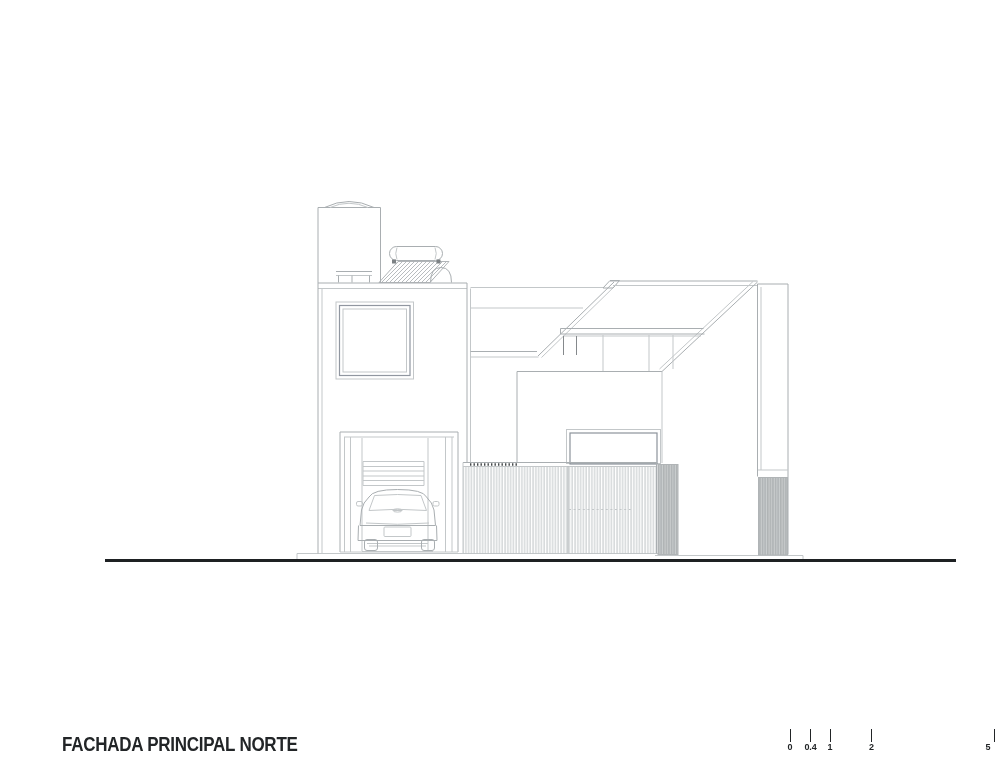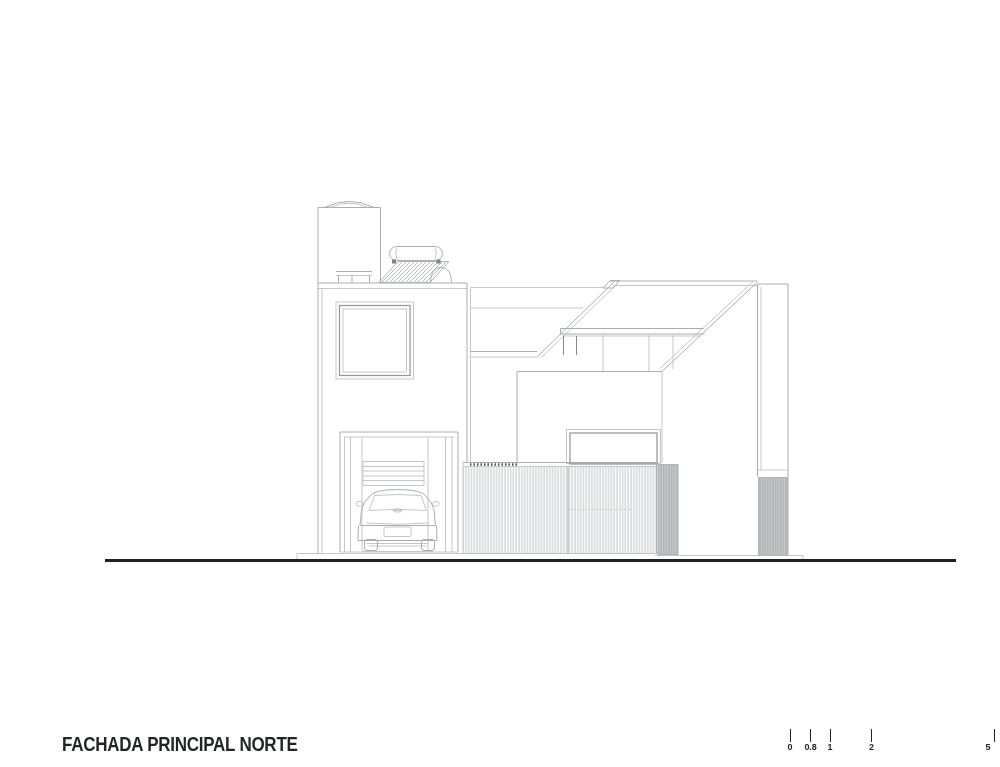"0.8" span.tick-label { text: 0.8 -> 0.4 }
